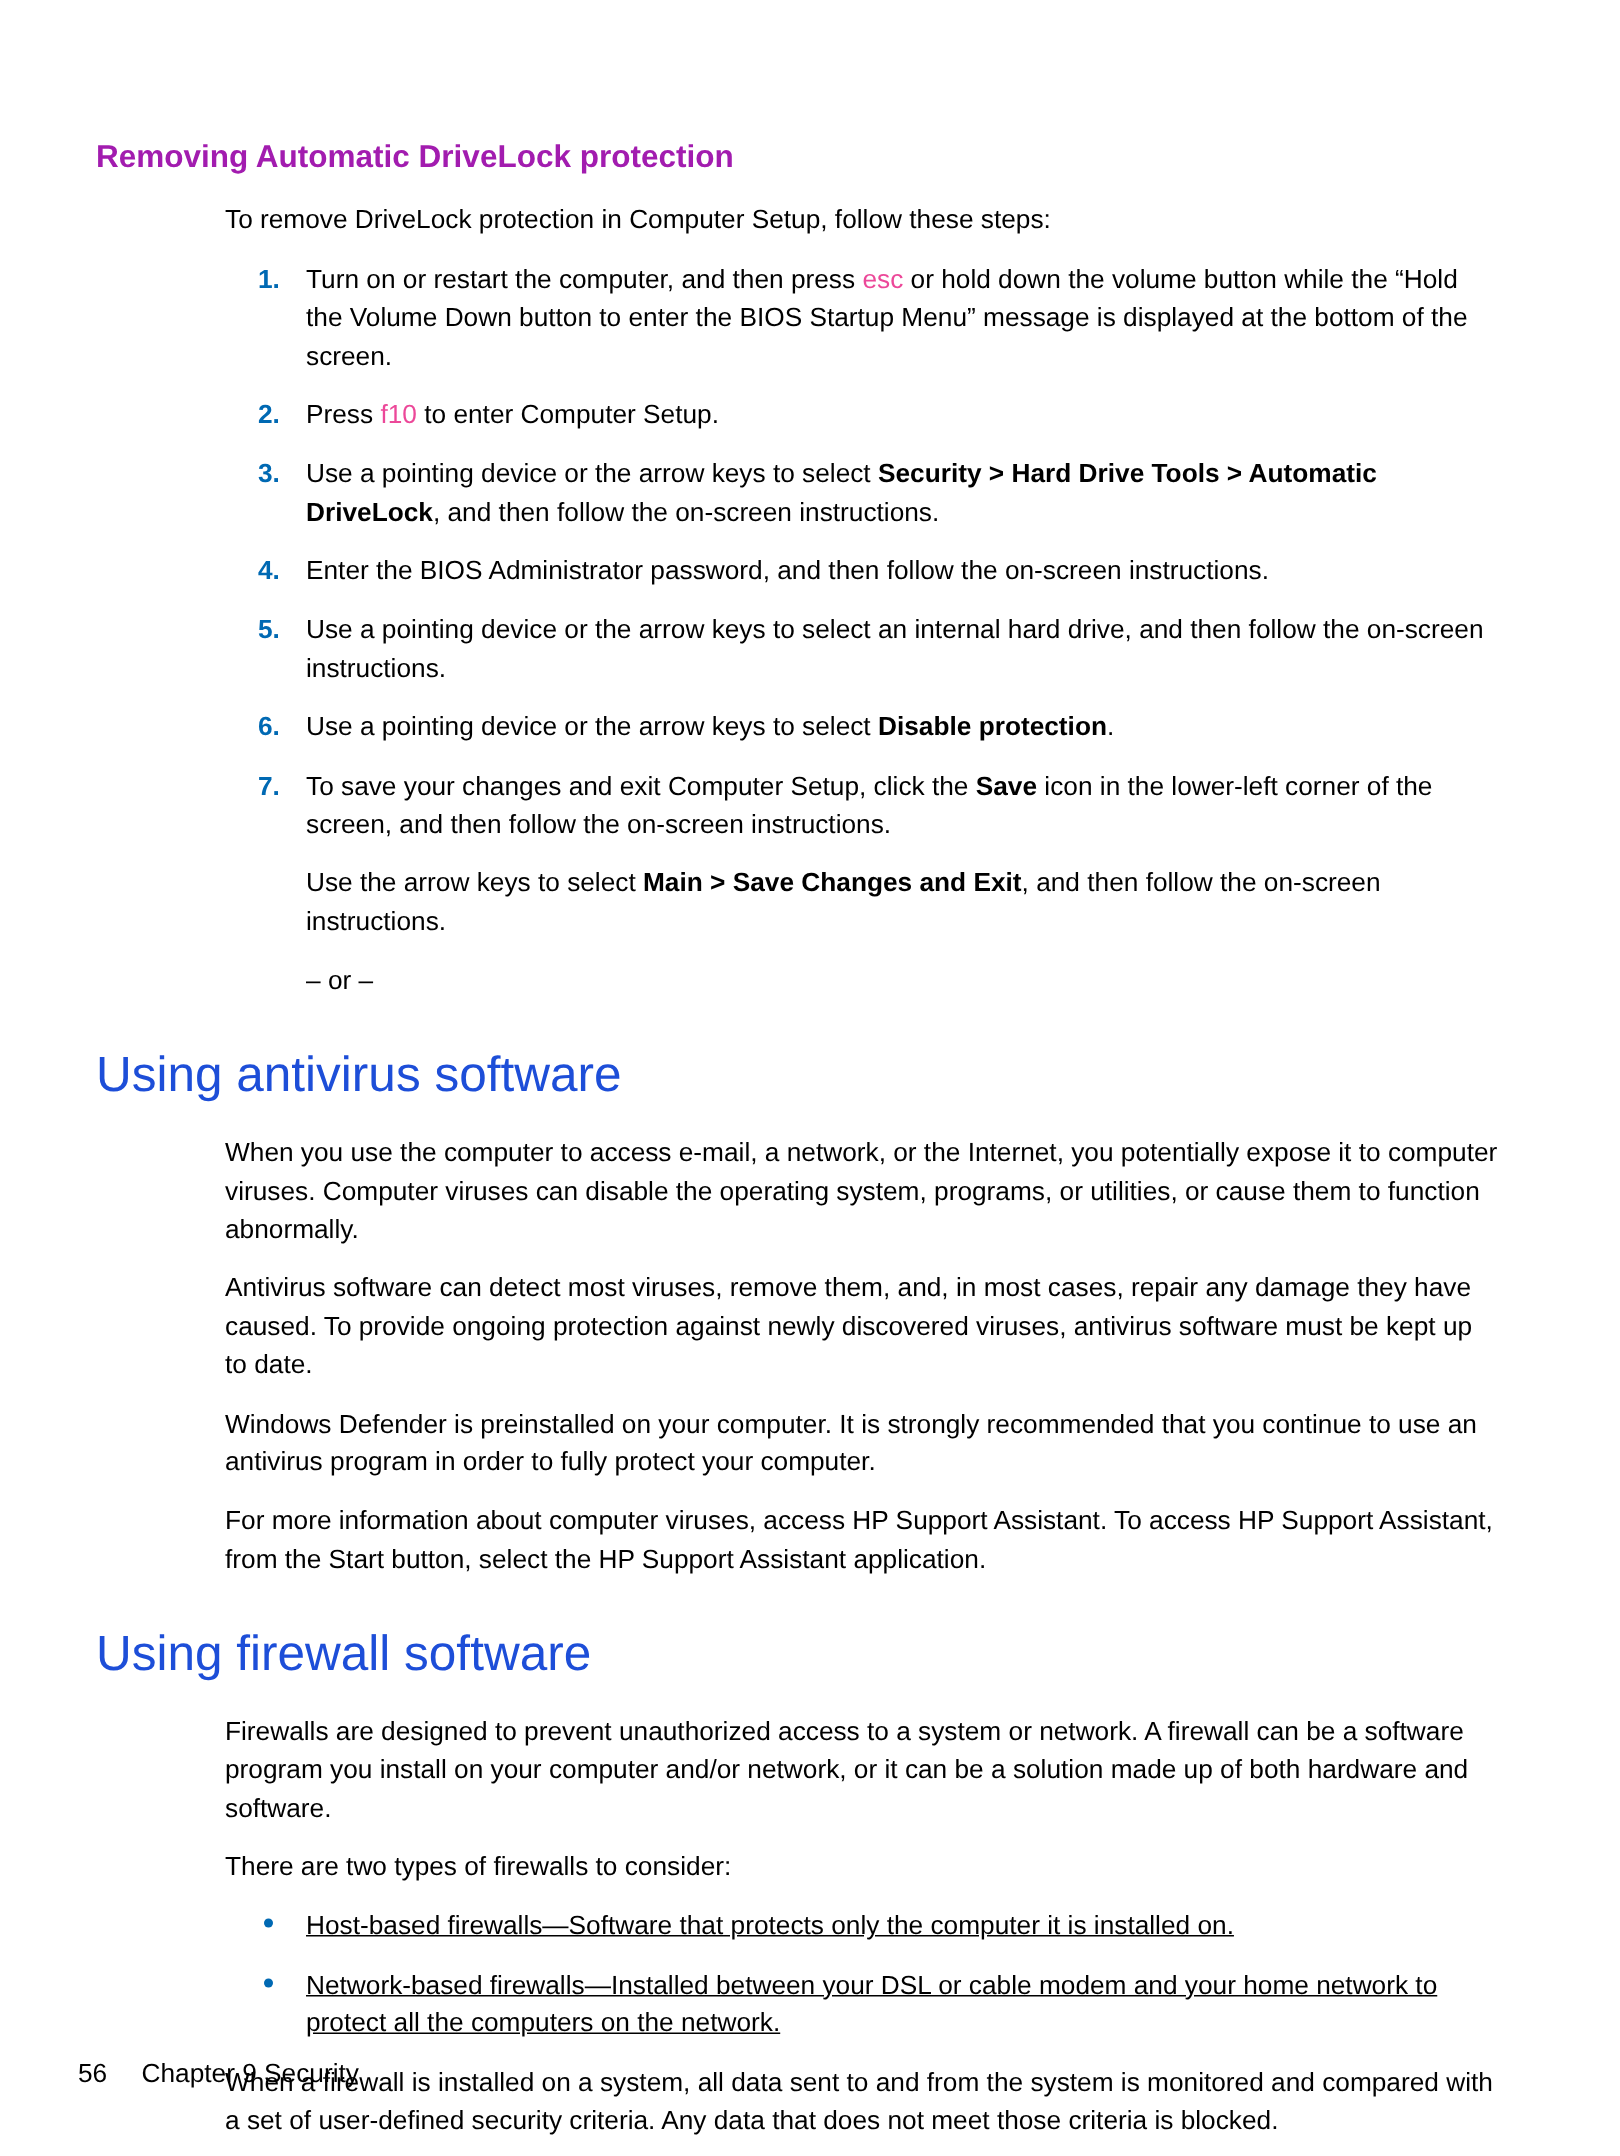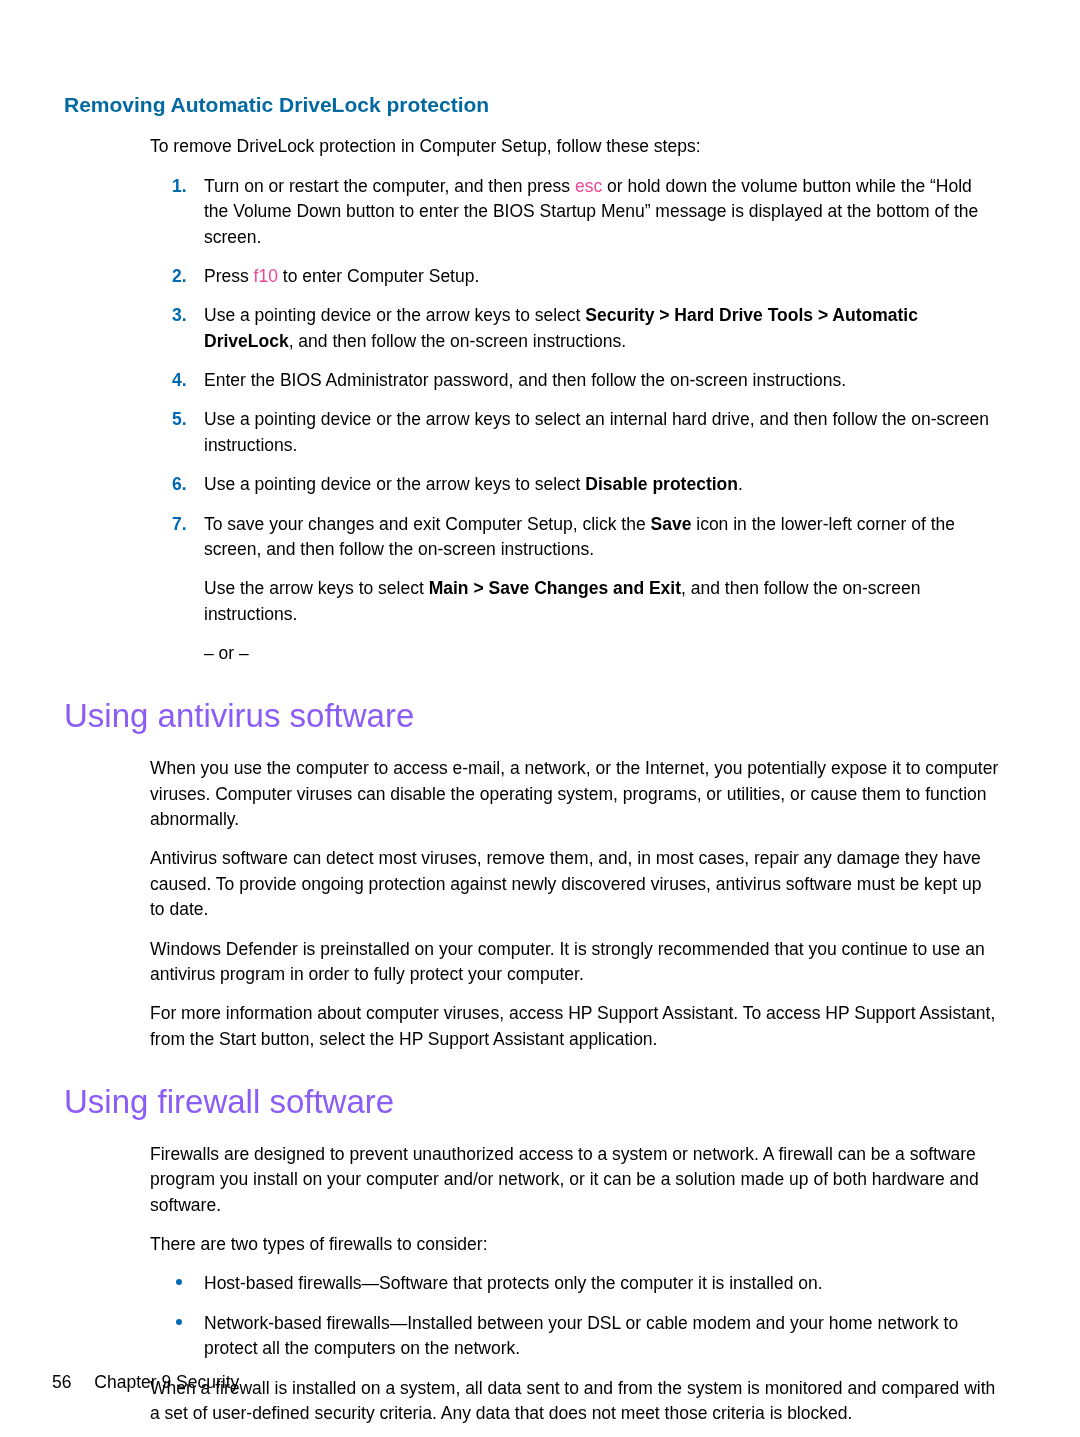"Removing Automatic DriveLock protection" .h3 { color: #0369a1 -> #a21caf }
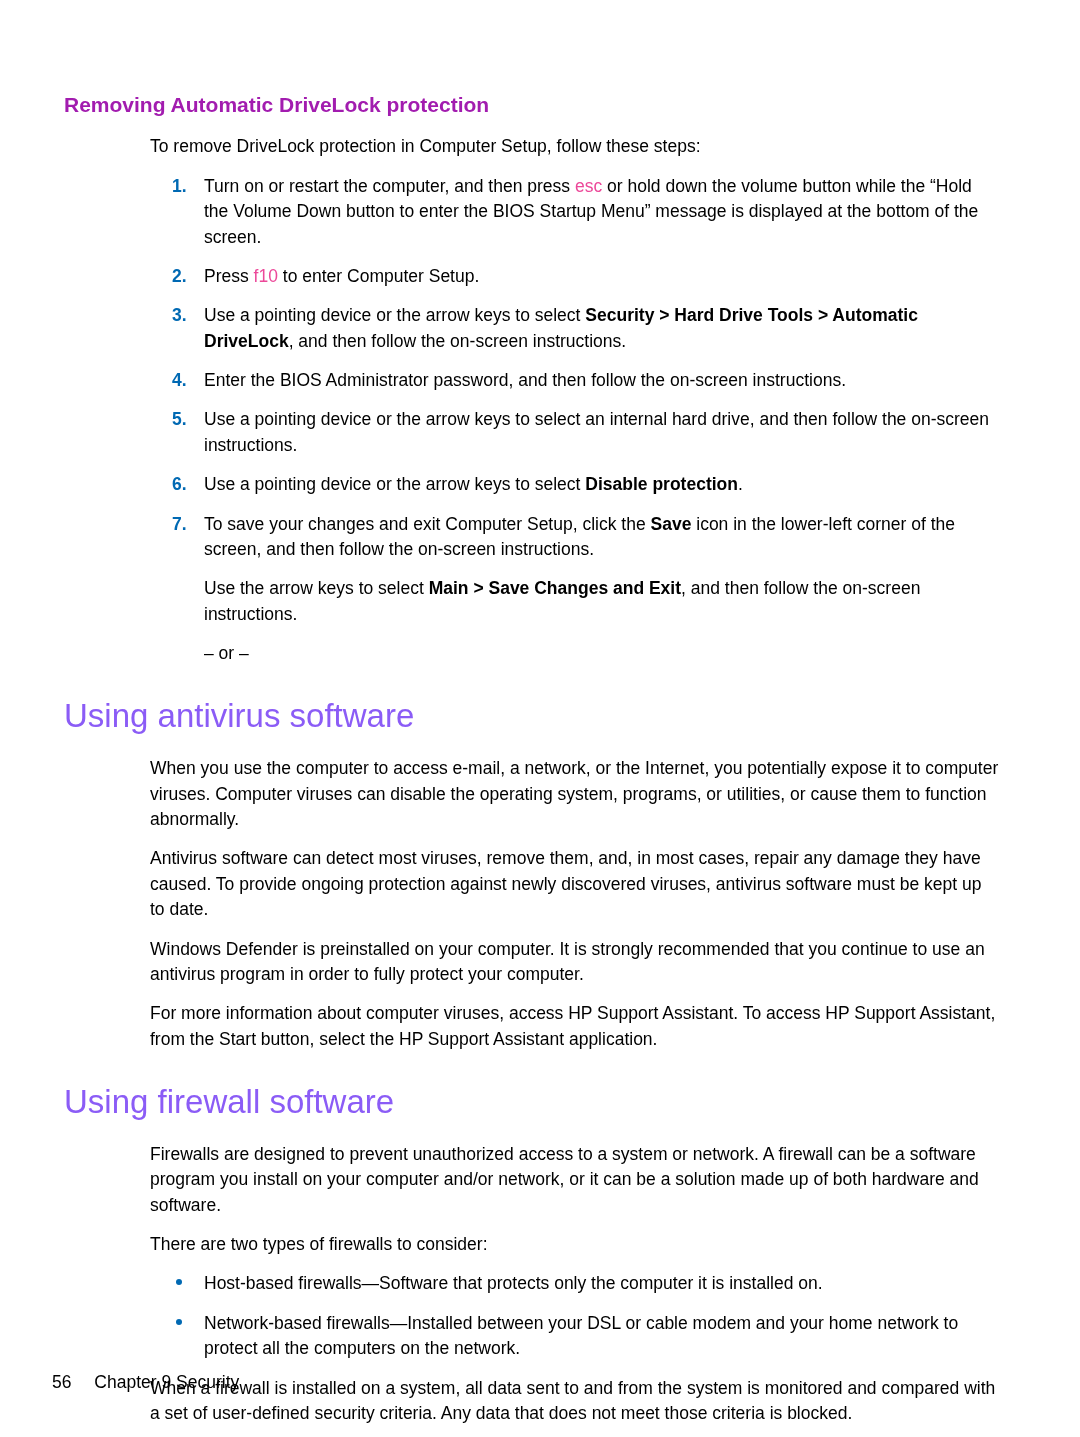"Using antivirus software" .h1 { color: #8b5cf6 -> #1d4ed8 }
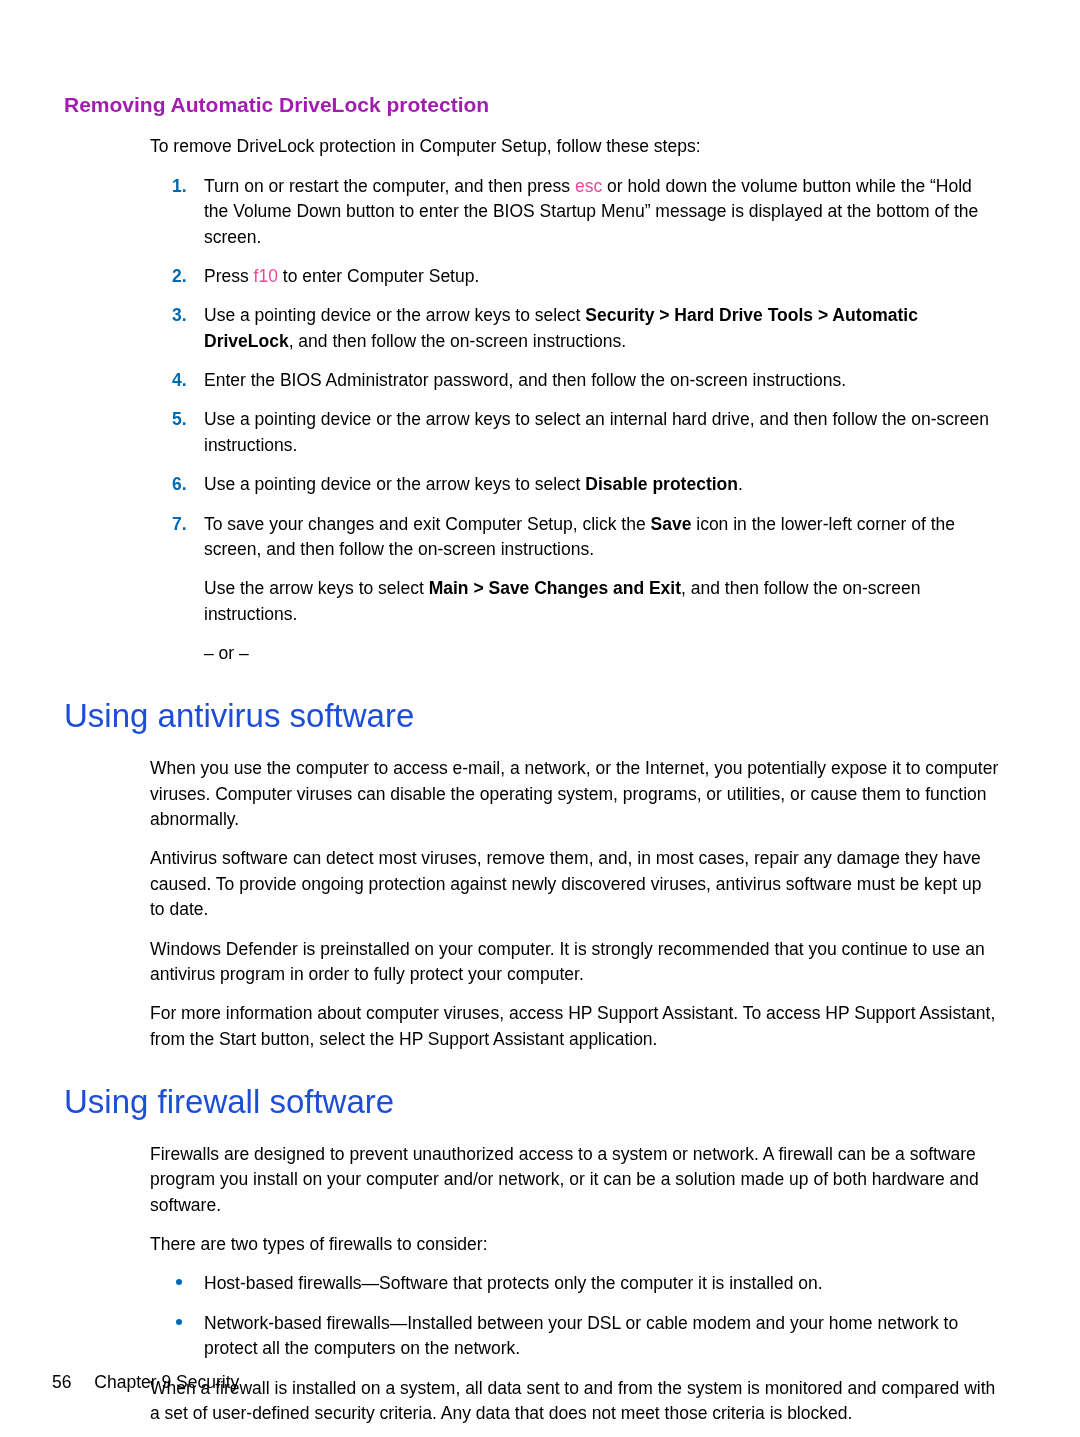"Host-based firewalls—Software that" ul { text-decoration: none -> underline }
